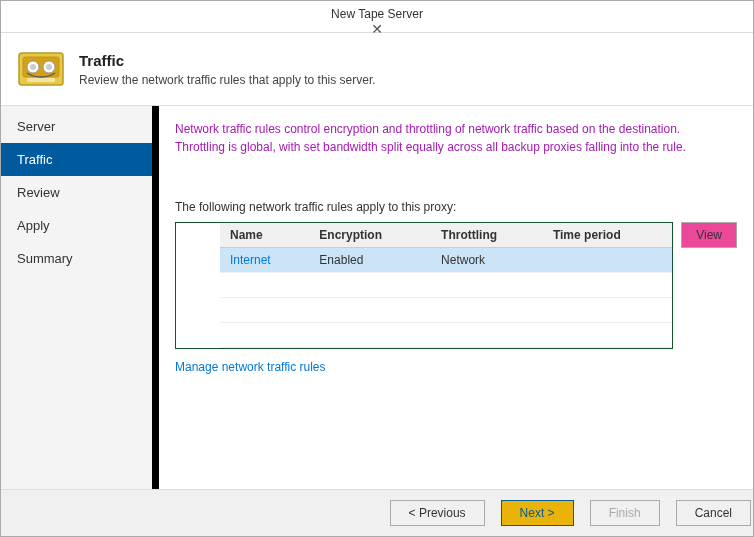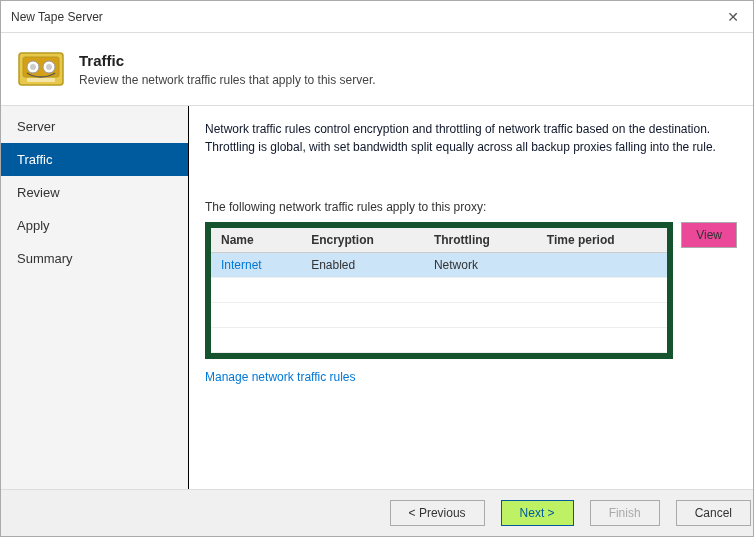"New Tape Server" .title-bar { flex-direction: none -> column }
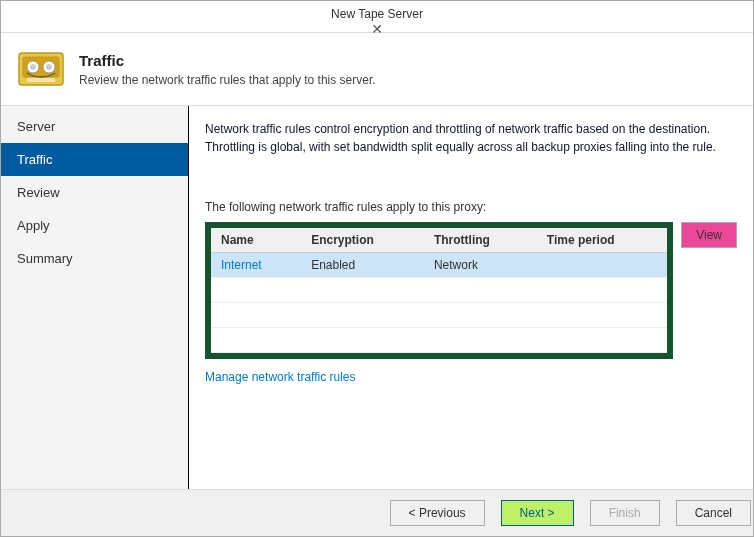"Server" .sidebar { border-right: 1px solid #000000 -> 7px solid #000000; width: 188px -> 158px }
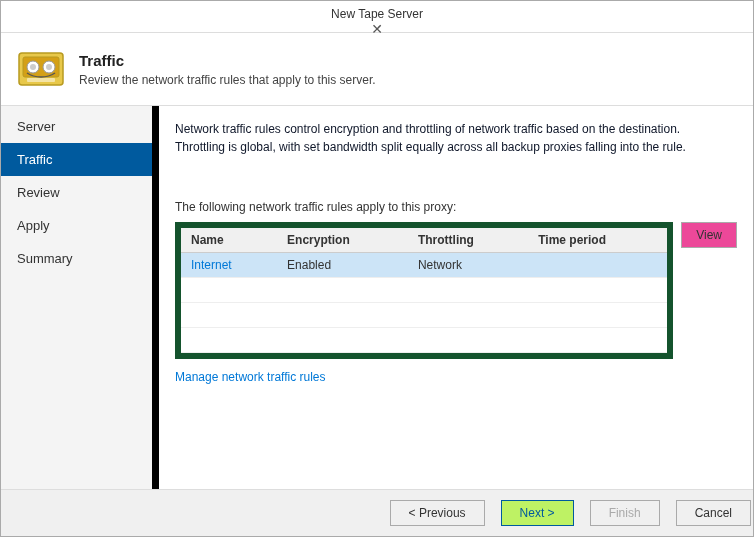"Network traffic rules control encryption" .description-text { color: #0f172a -> #a21caf }
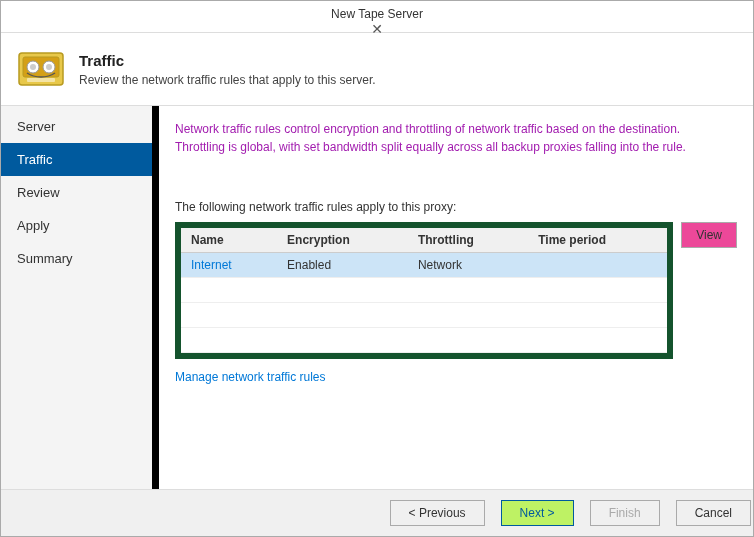"Name" .table-container { border: 6px solid #14532d -> 1px solid #14532d; padding-left: none -> 44px }
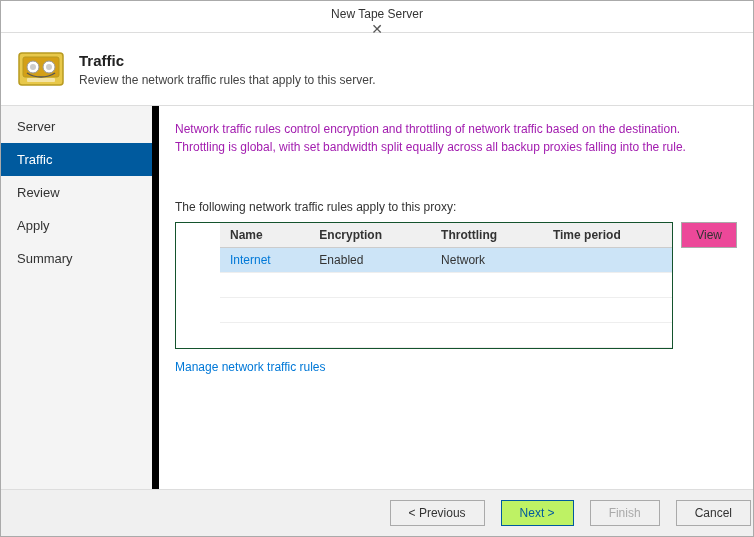"Next >" .footer-btn.primary { background: #bef264 -> #eab308 }
